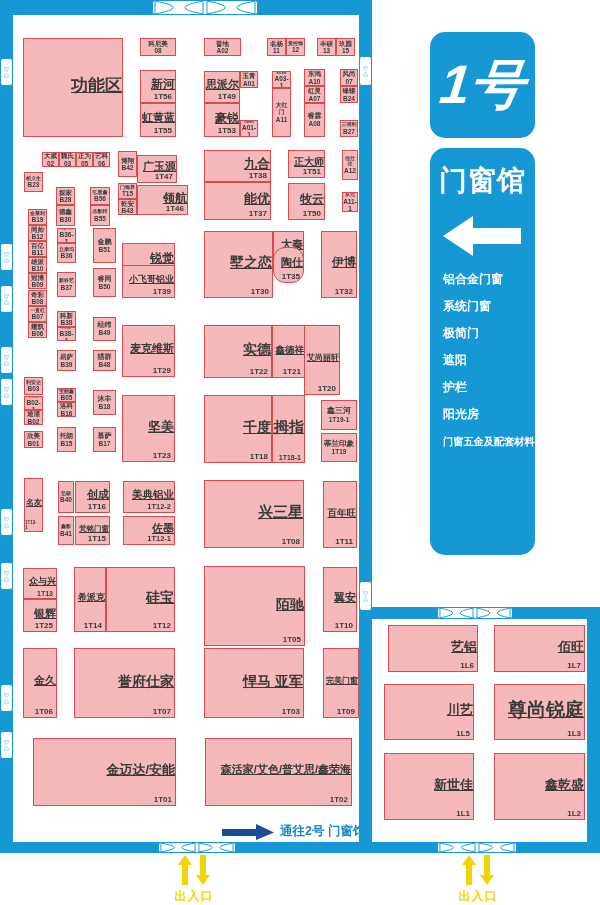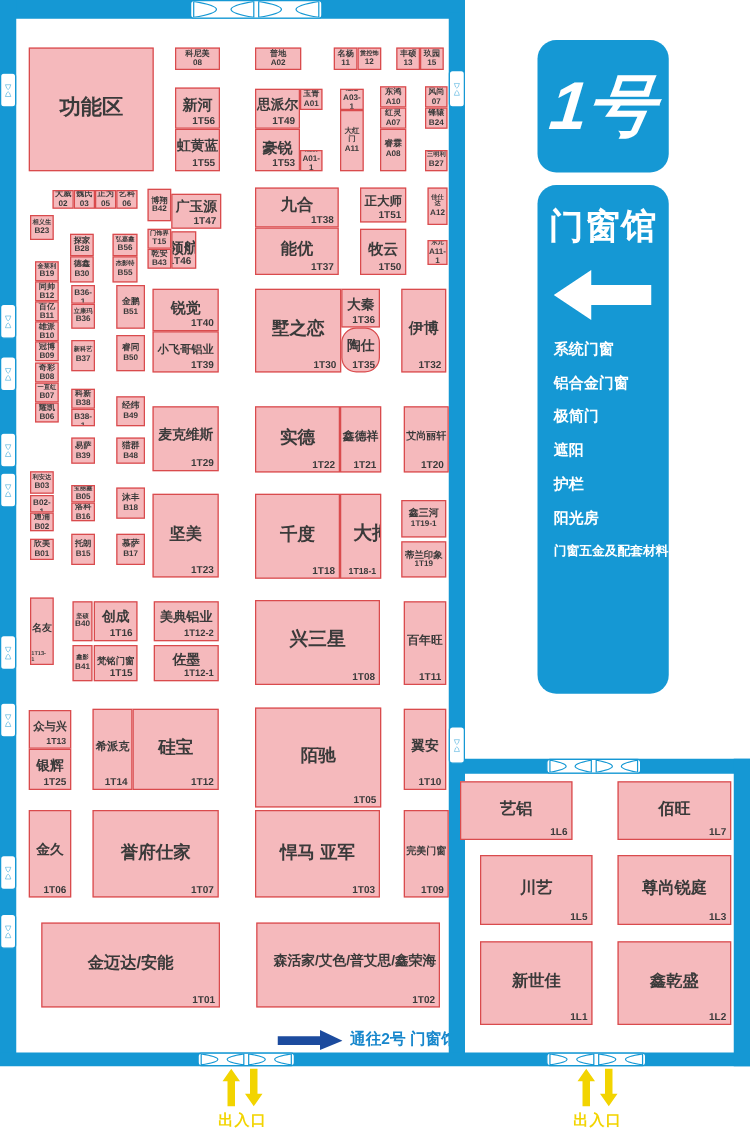"功能区" .booth.lg { justify-content: center -> flex-end; text-decoration: none -> underline }
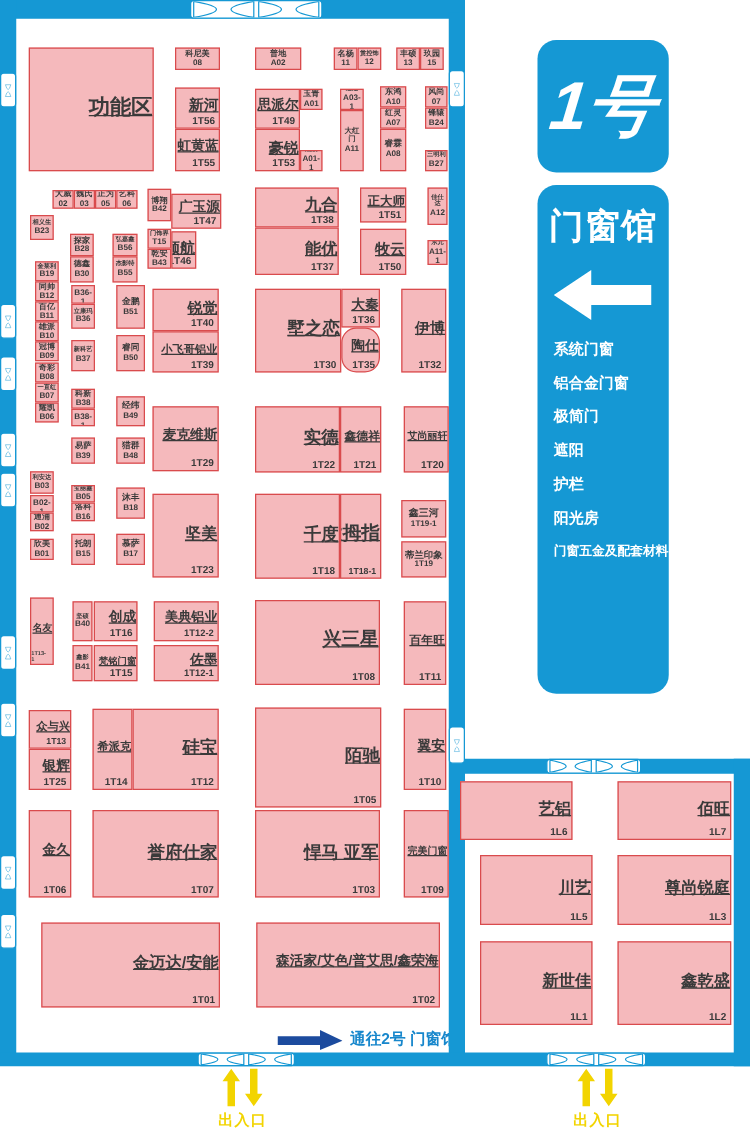"领航" div.booth { width: 20px -> 51px }
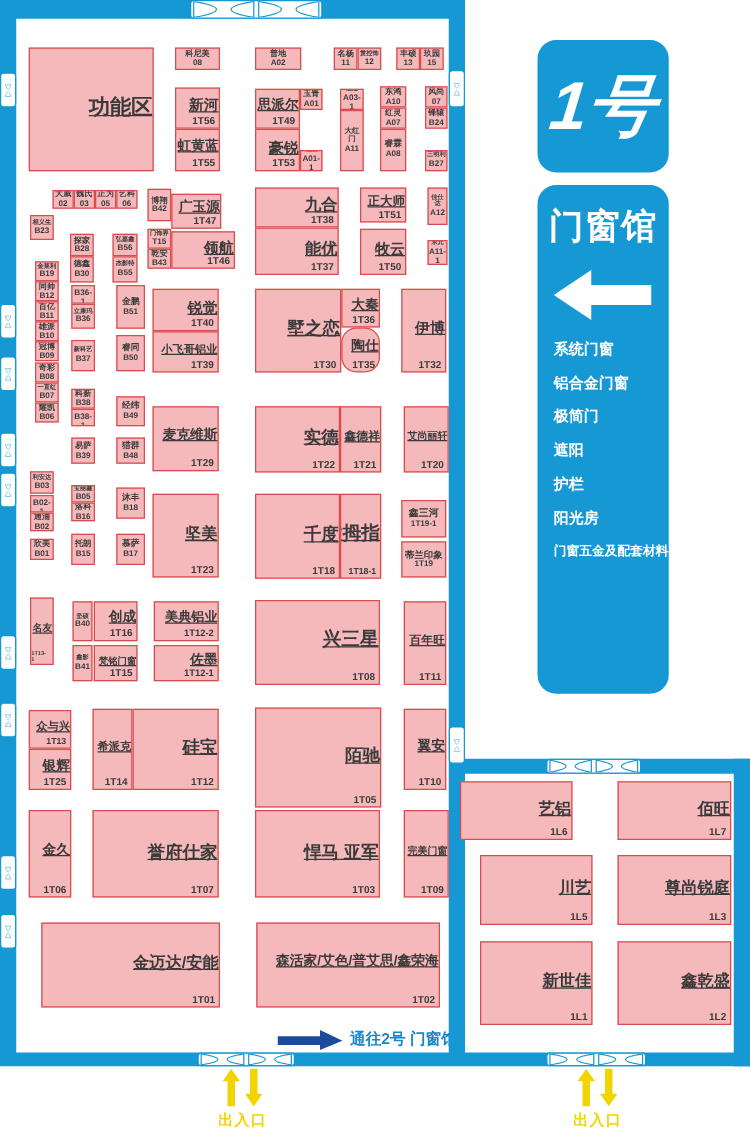"锐觉" div.booth { top: 231px -> 243px }
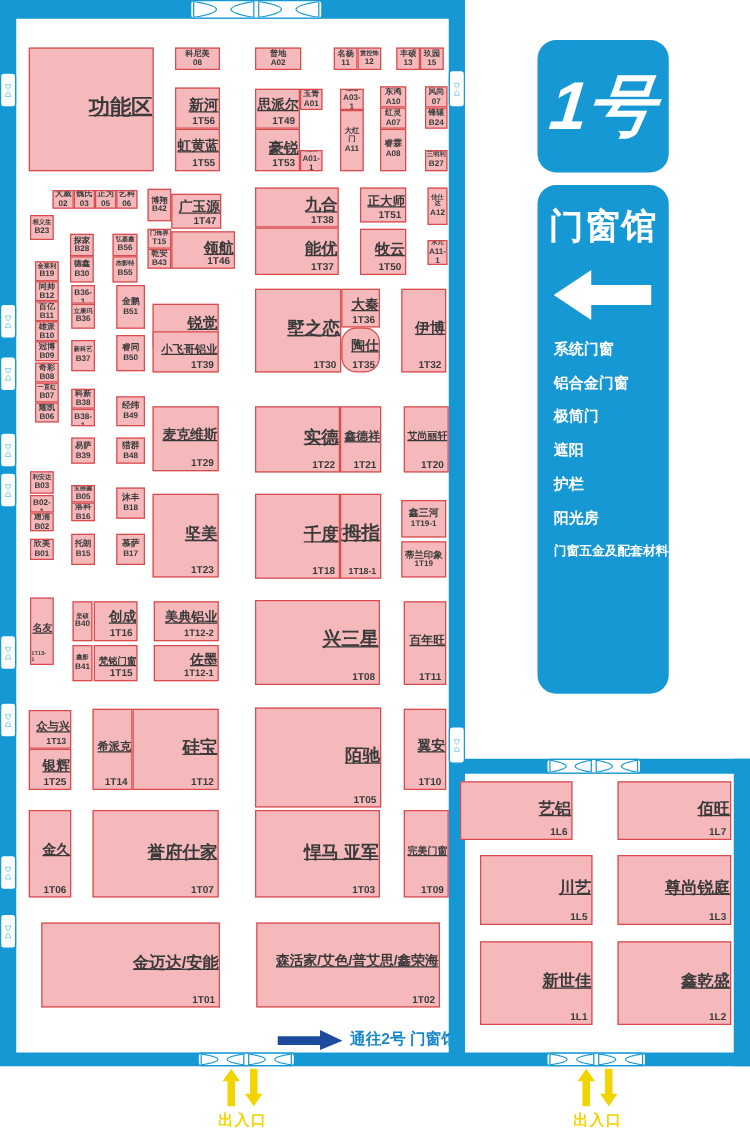"陶仕" div.booth { top: 262px -> 247px }
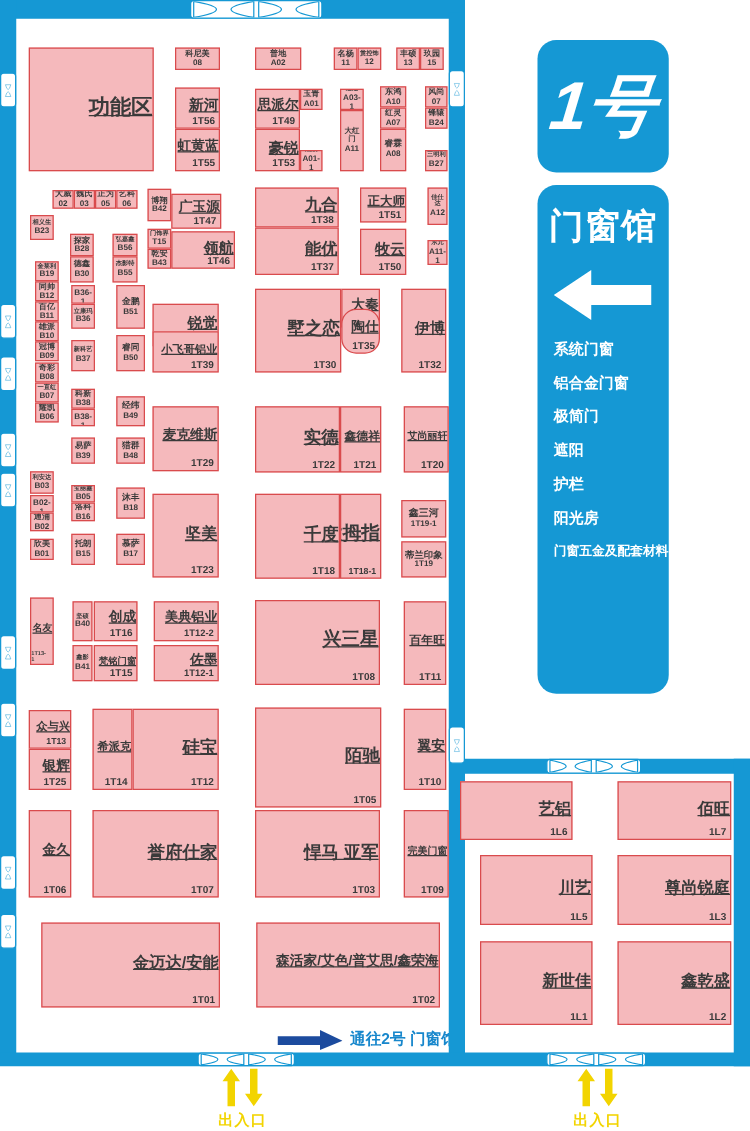"系统门窗" li { order: before "铝合金门窗" -> after "铝合金门窗" }
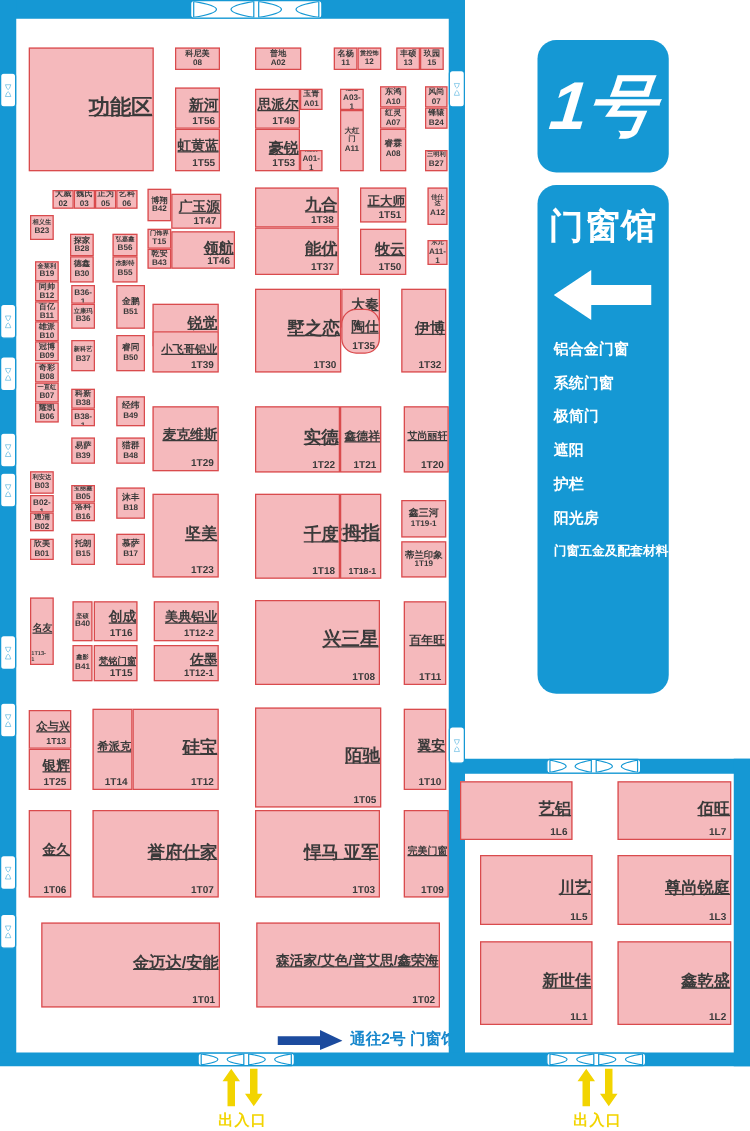"艾尚丽轩" div.booth { height: 53px -> 70px; left: 323px -> 304px }
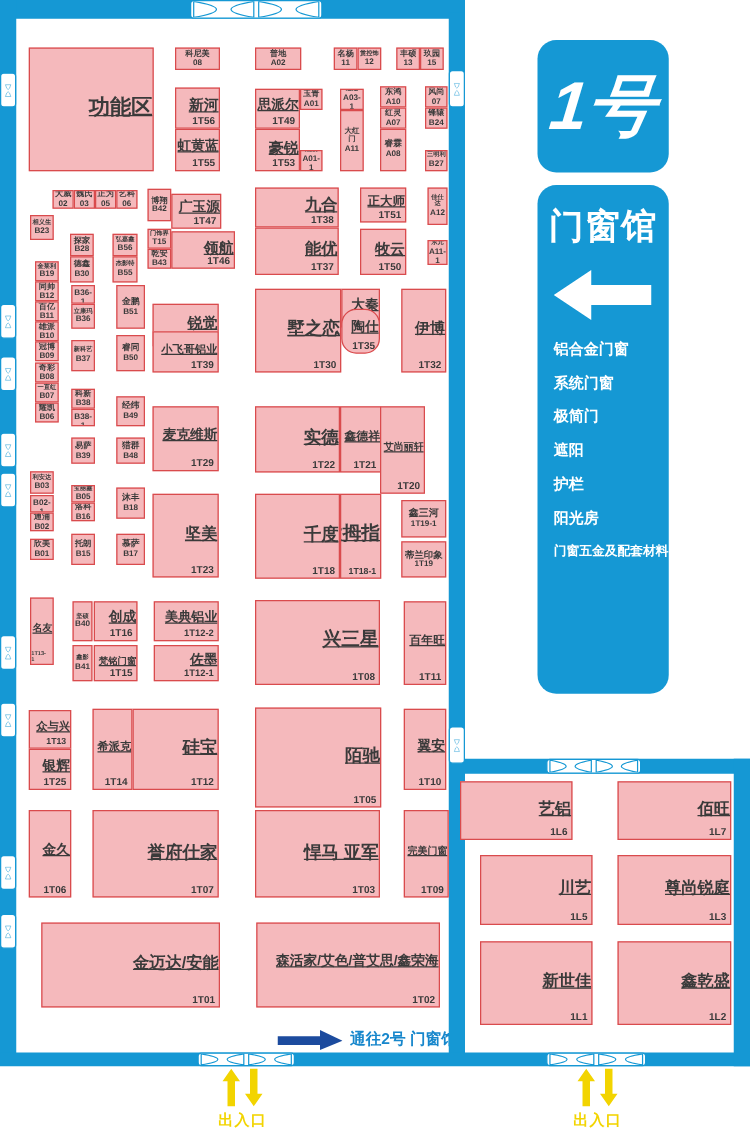"艺铝" div.booth { left: 368px -> 388px }
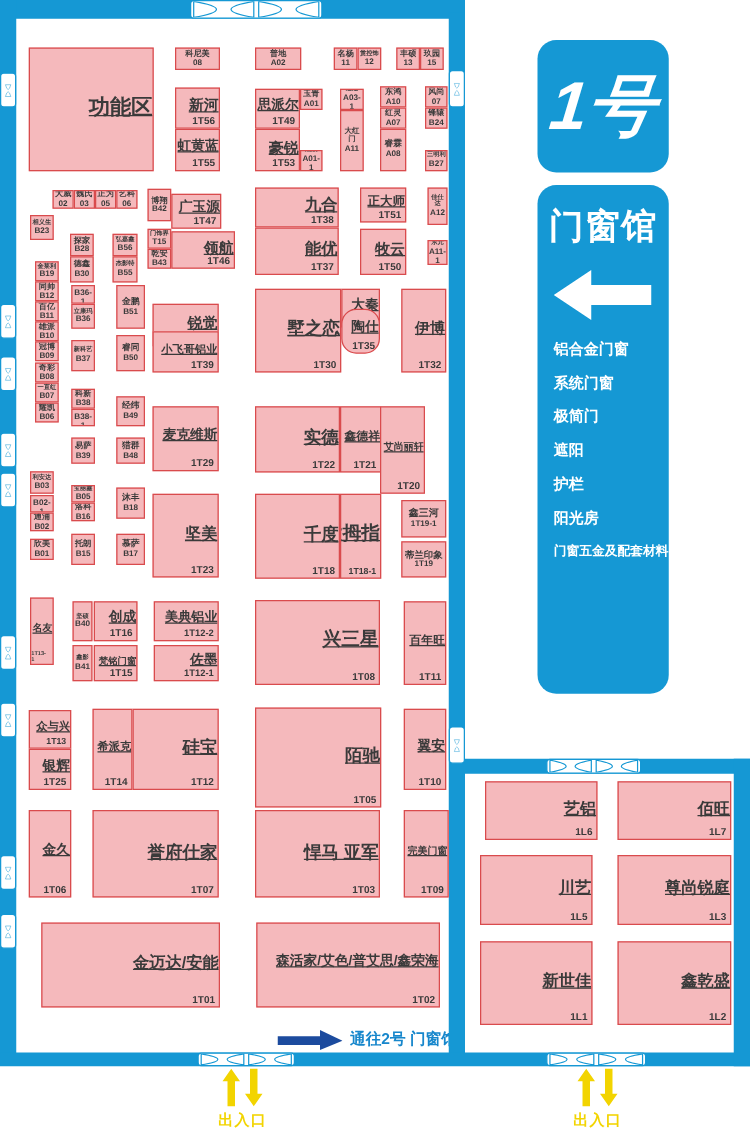"尊尚锐庭" span.bn { font-size: 13px -> 19px }
